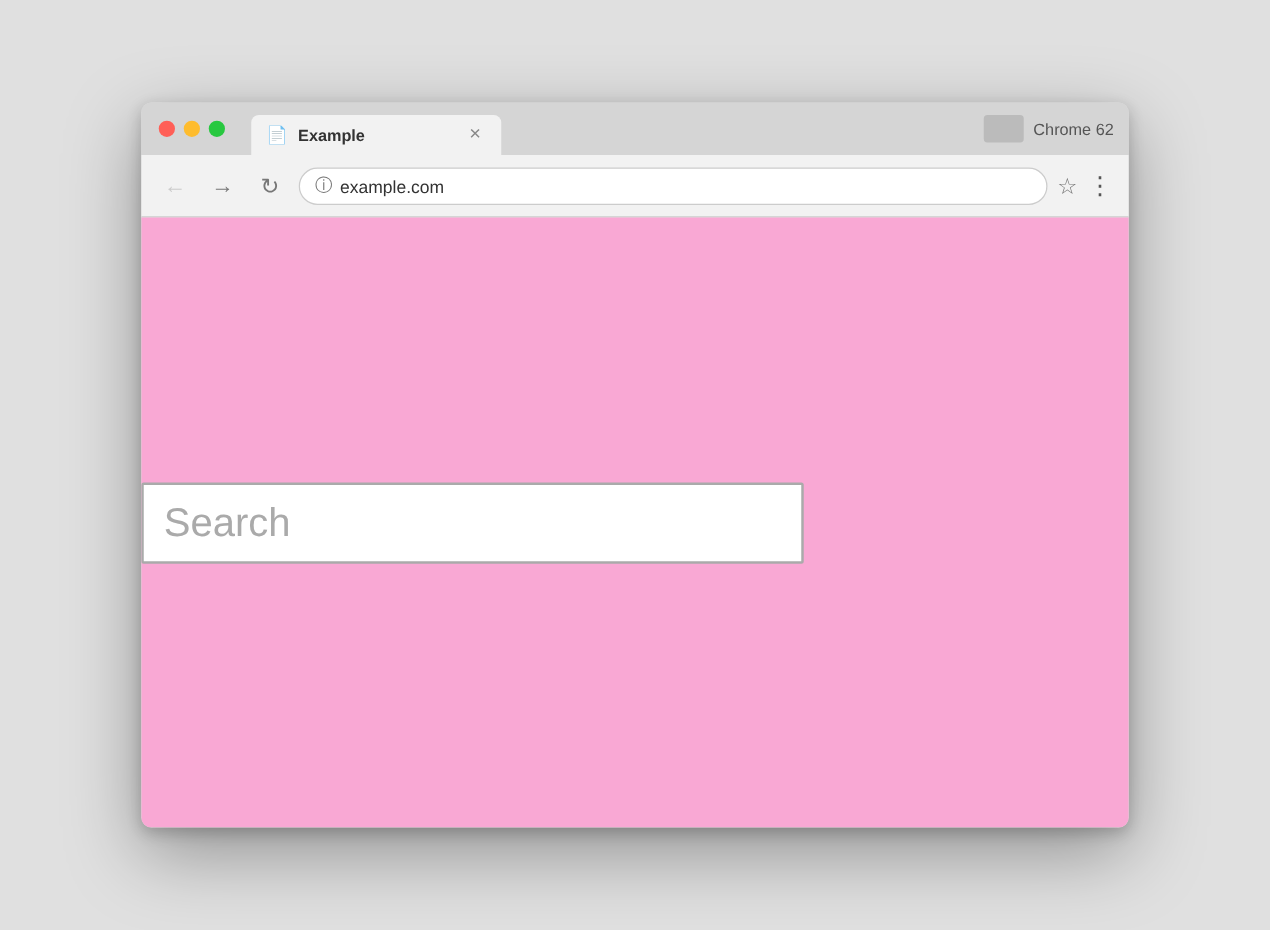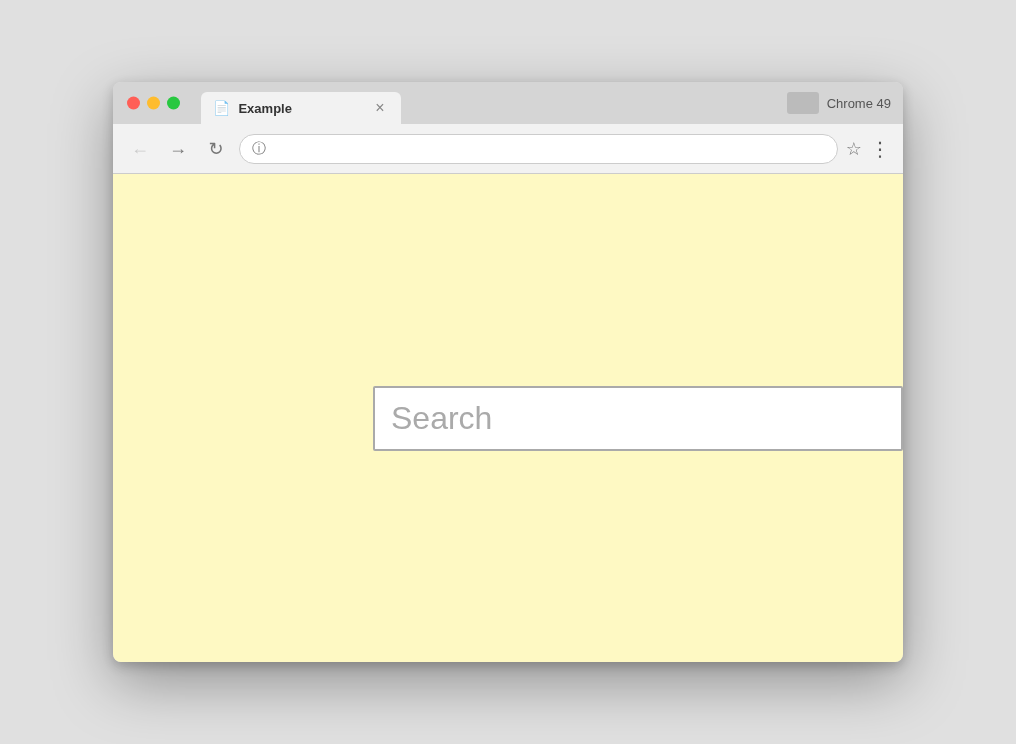"Chrome 49" span { text: 49 -> 62 }
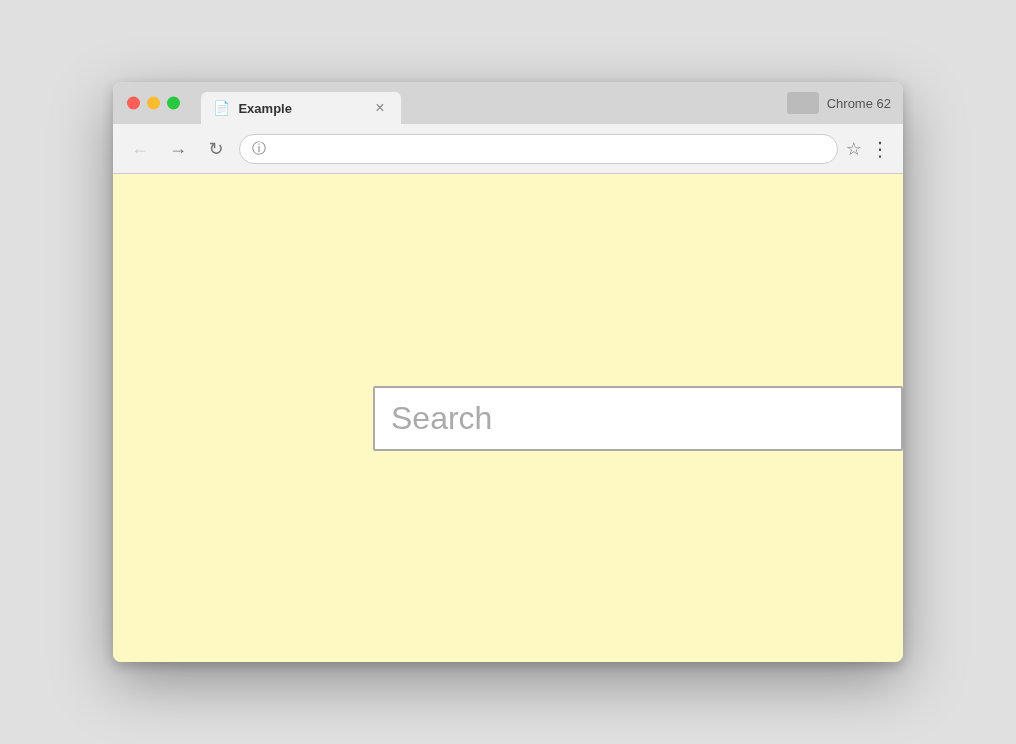"example.com" input.address-input { html: none -> <input> }
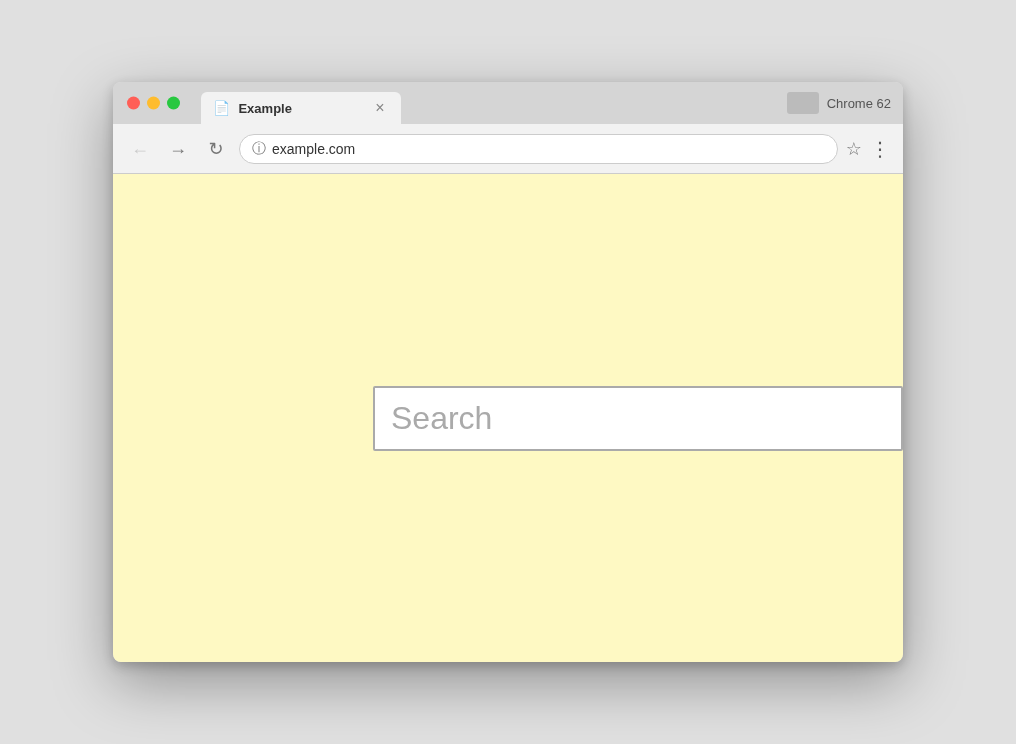"Search" .page-content { background: #fef9c3 -> #f9a8d4; justify-content: flex-end -> flex-start }
